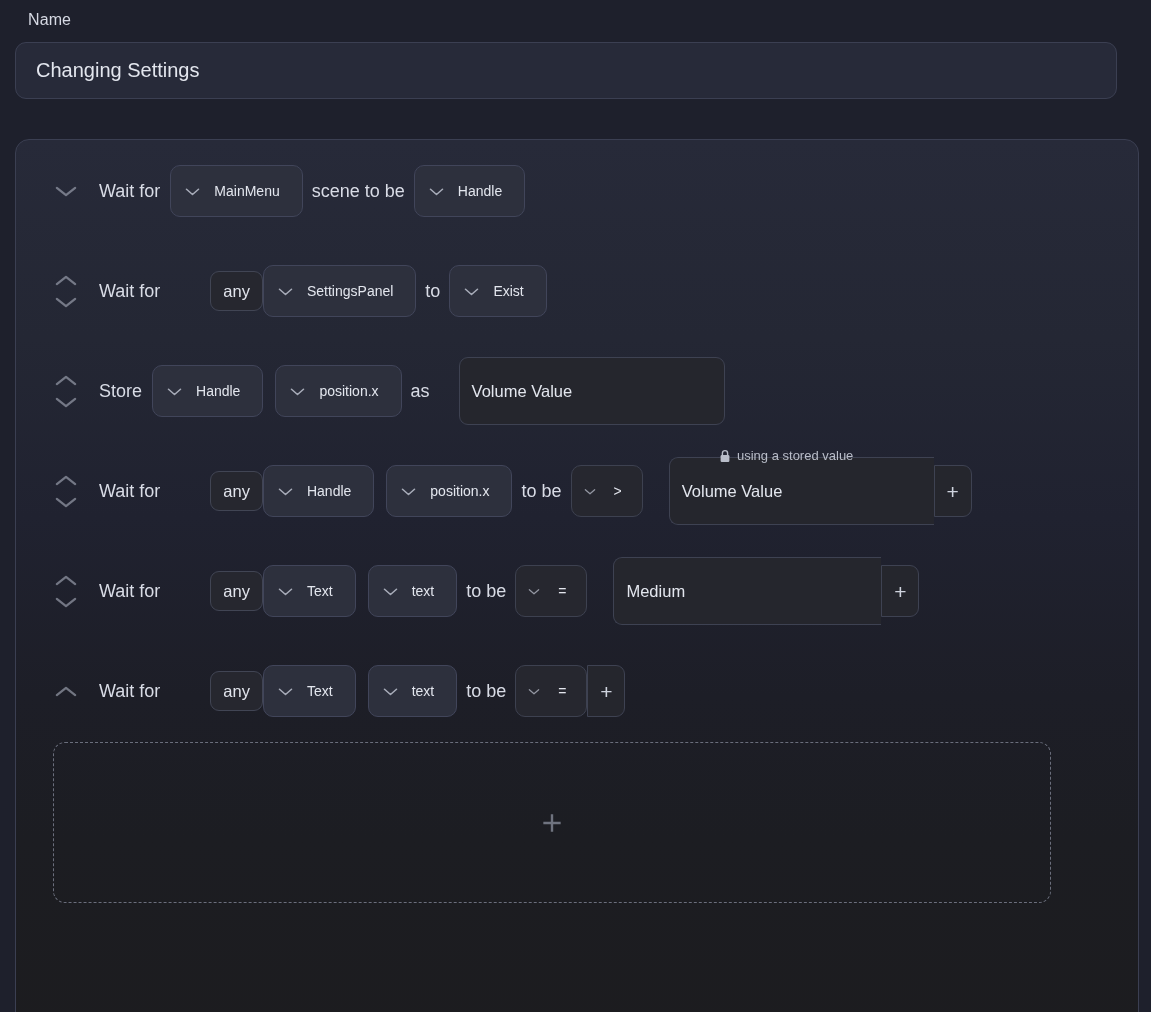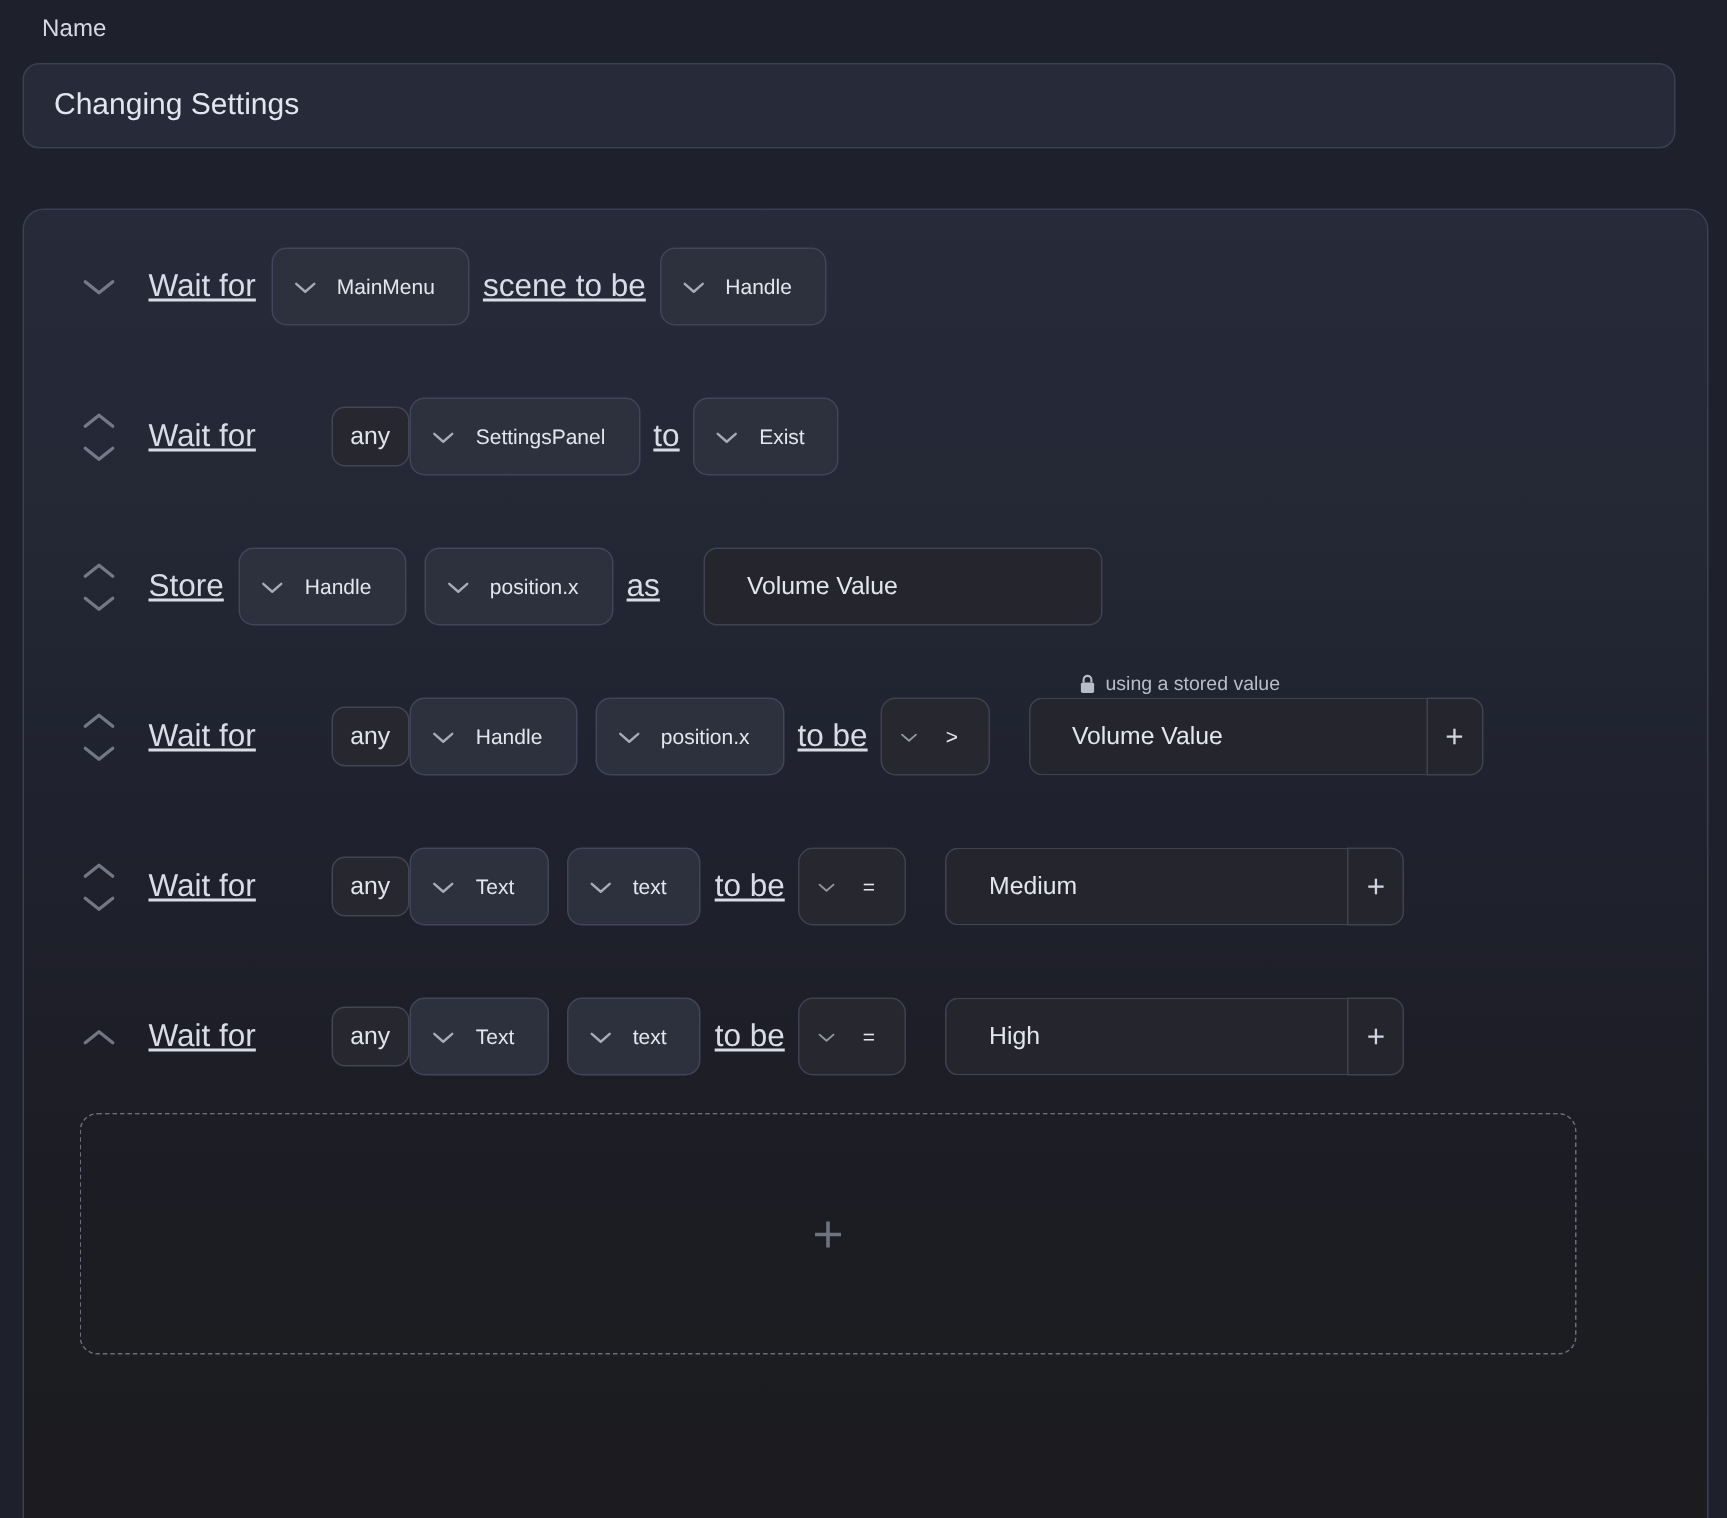"Wait for" .kw { font-size: 21px -> 18px; text-decoration: underline -> none }
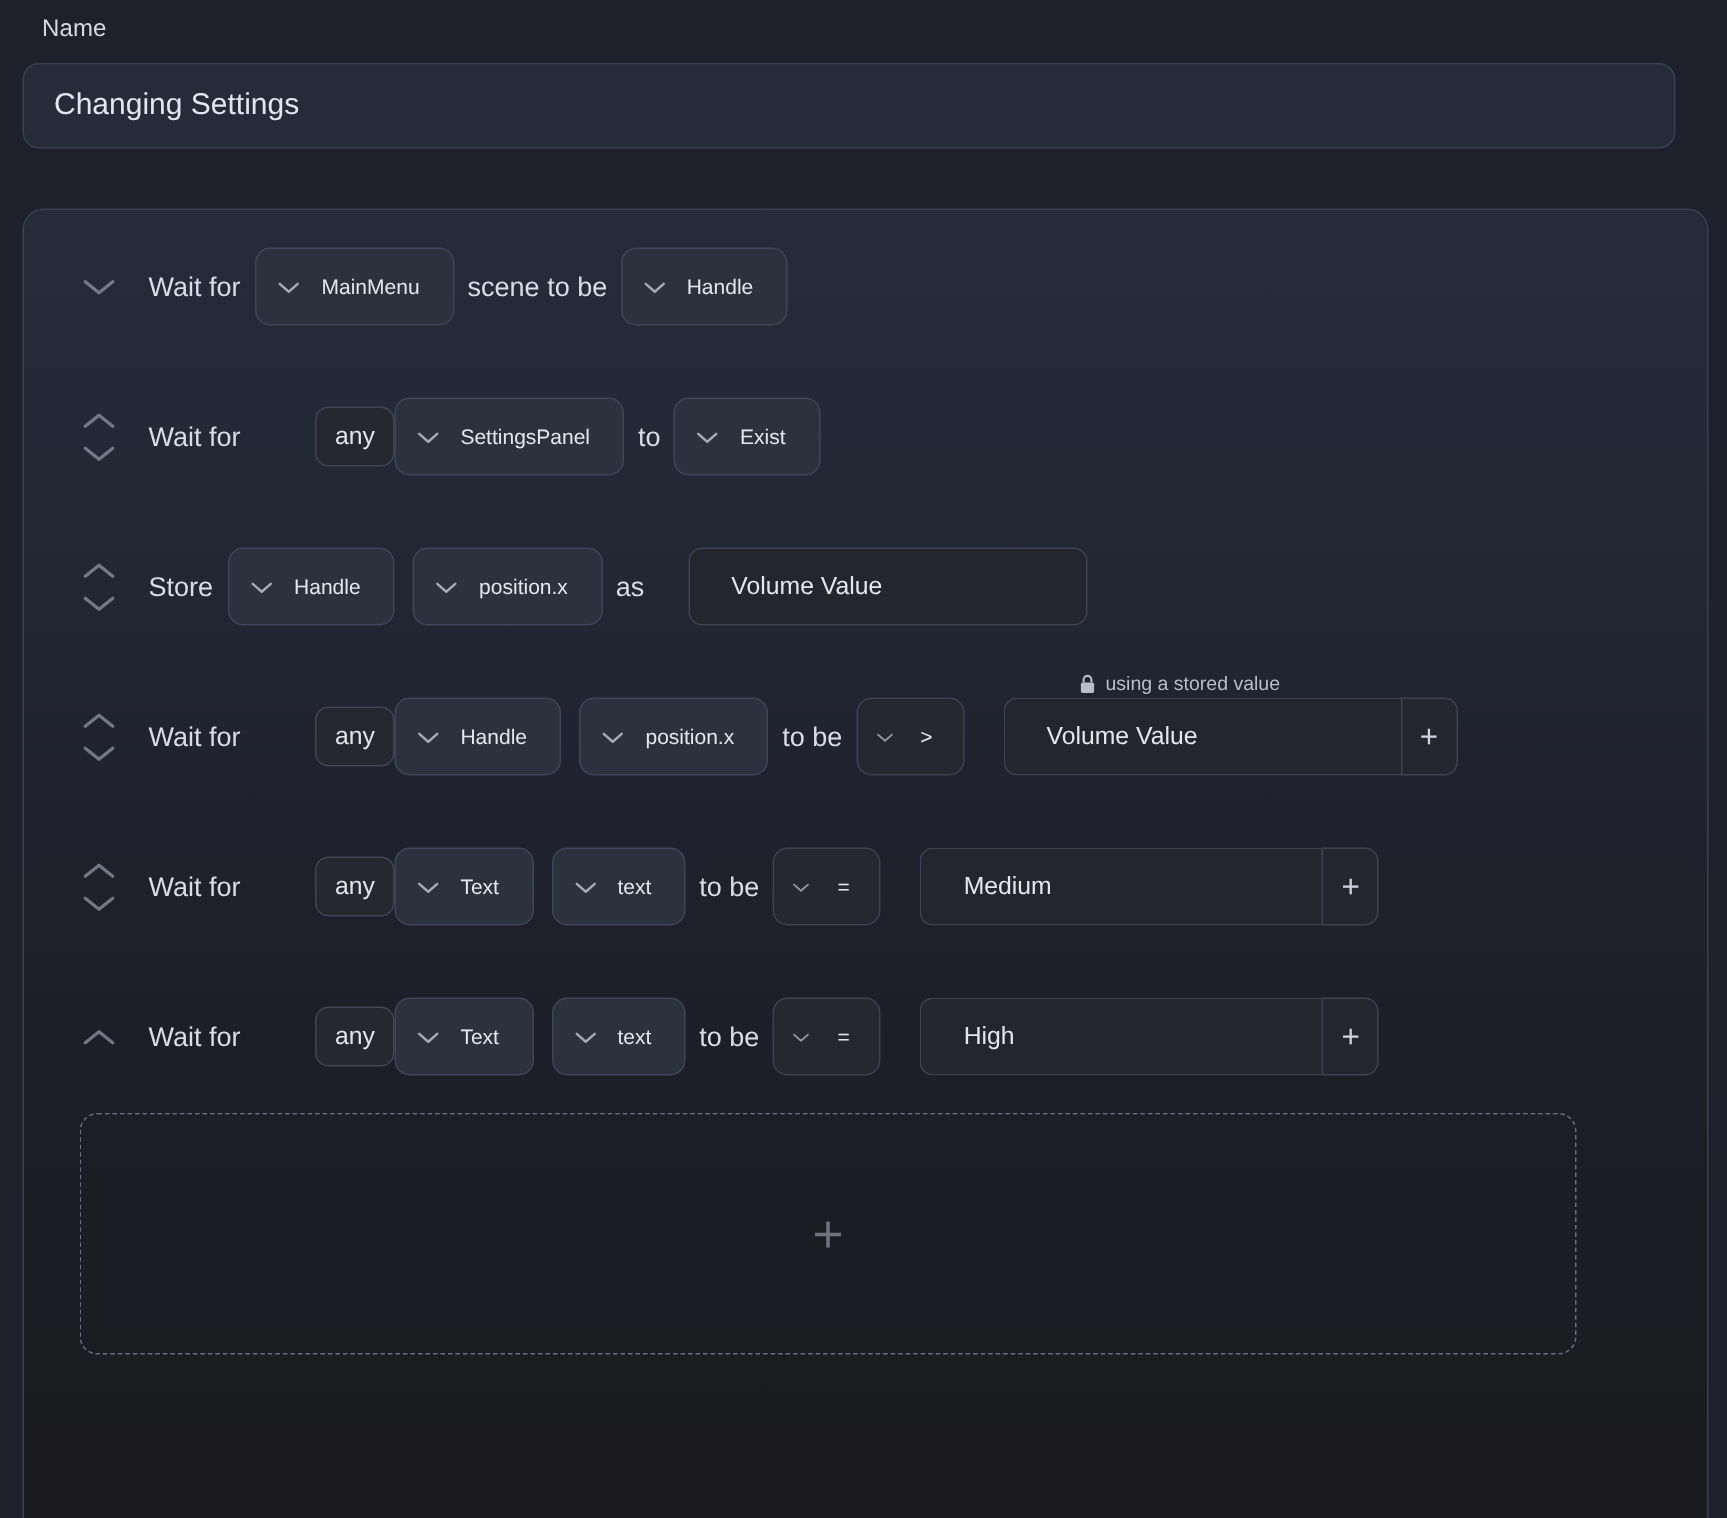"Volume Value" .field { height: 52px -> 68px; padding: 0 28px -> 0 12px }
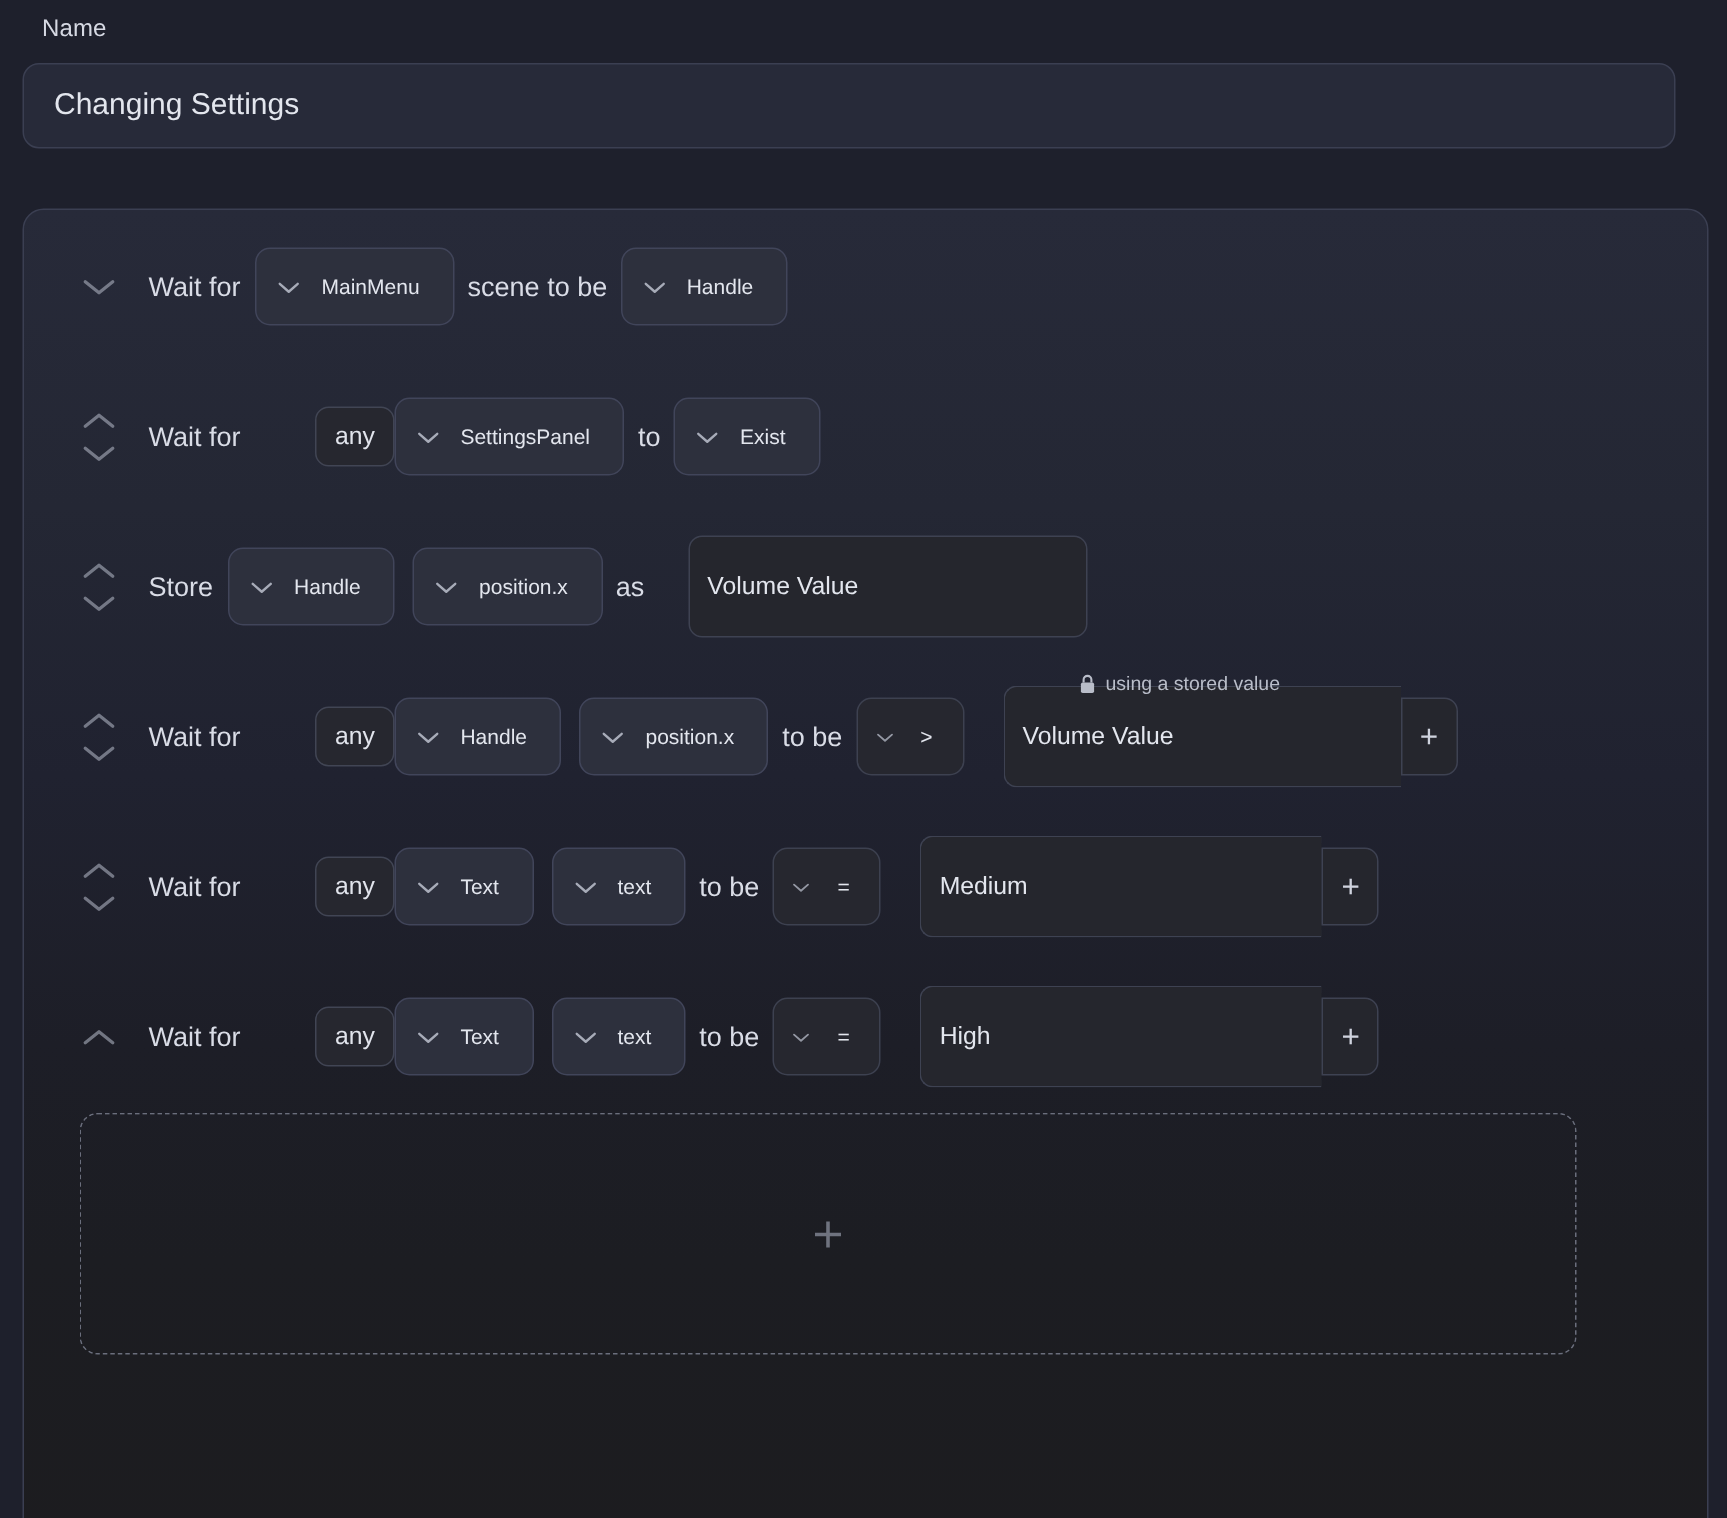"High" div.field { html: <div> <span>High</span> </div> -> none }
